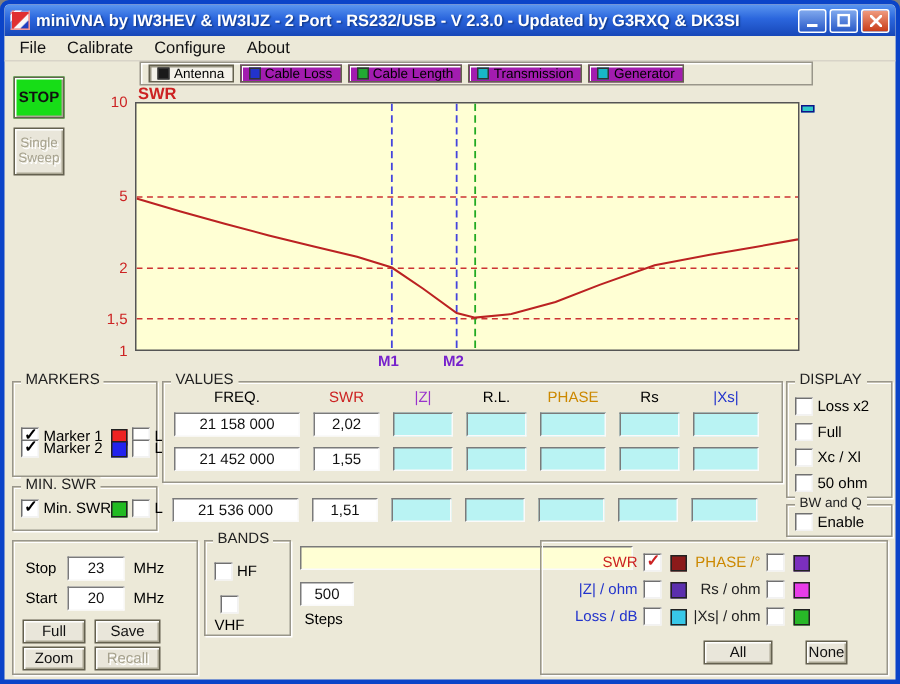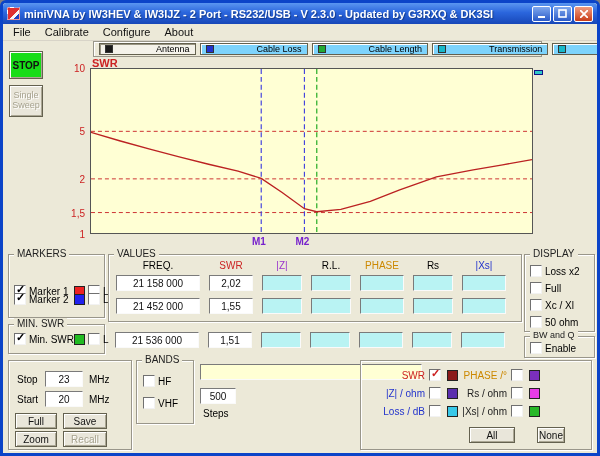"Antenna" .mode-label { margin-left: 40px -> none }
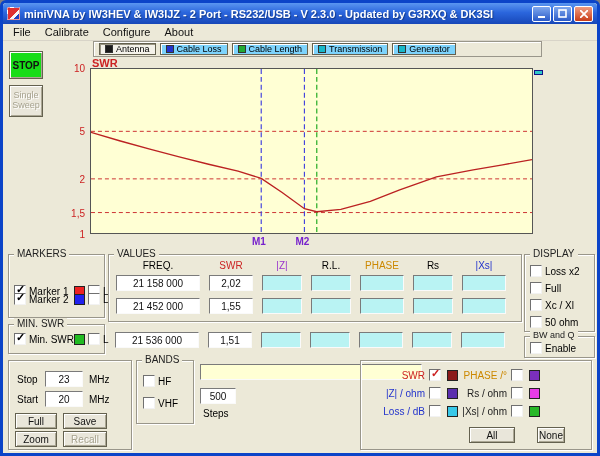"Cable Loss" .mode-btn { background: #7dd3fc -> #a21caf }
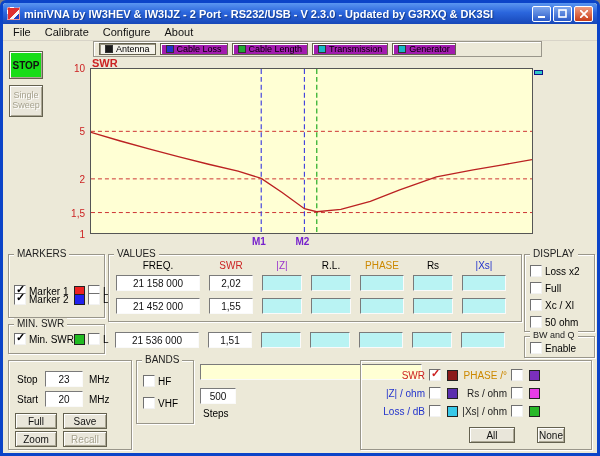"VHF" div.hrow { flex-direction: none -> column }
